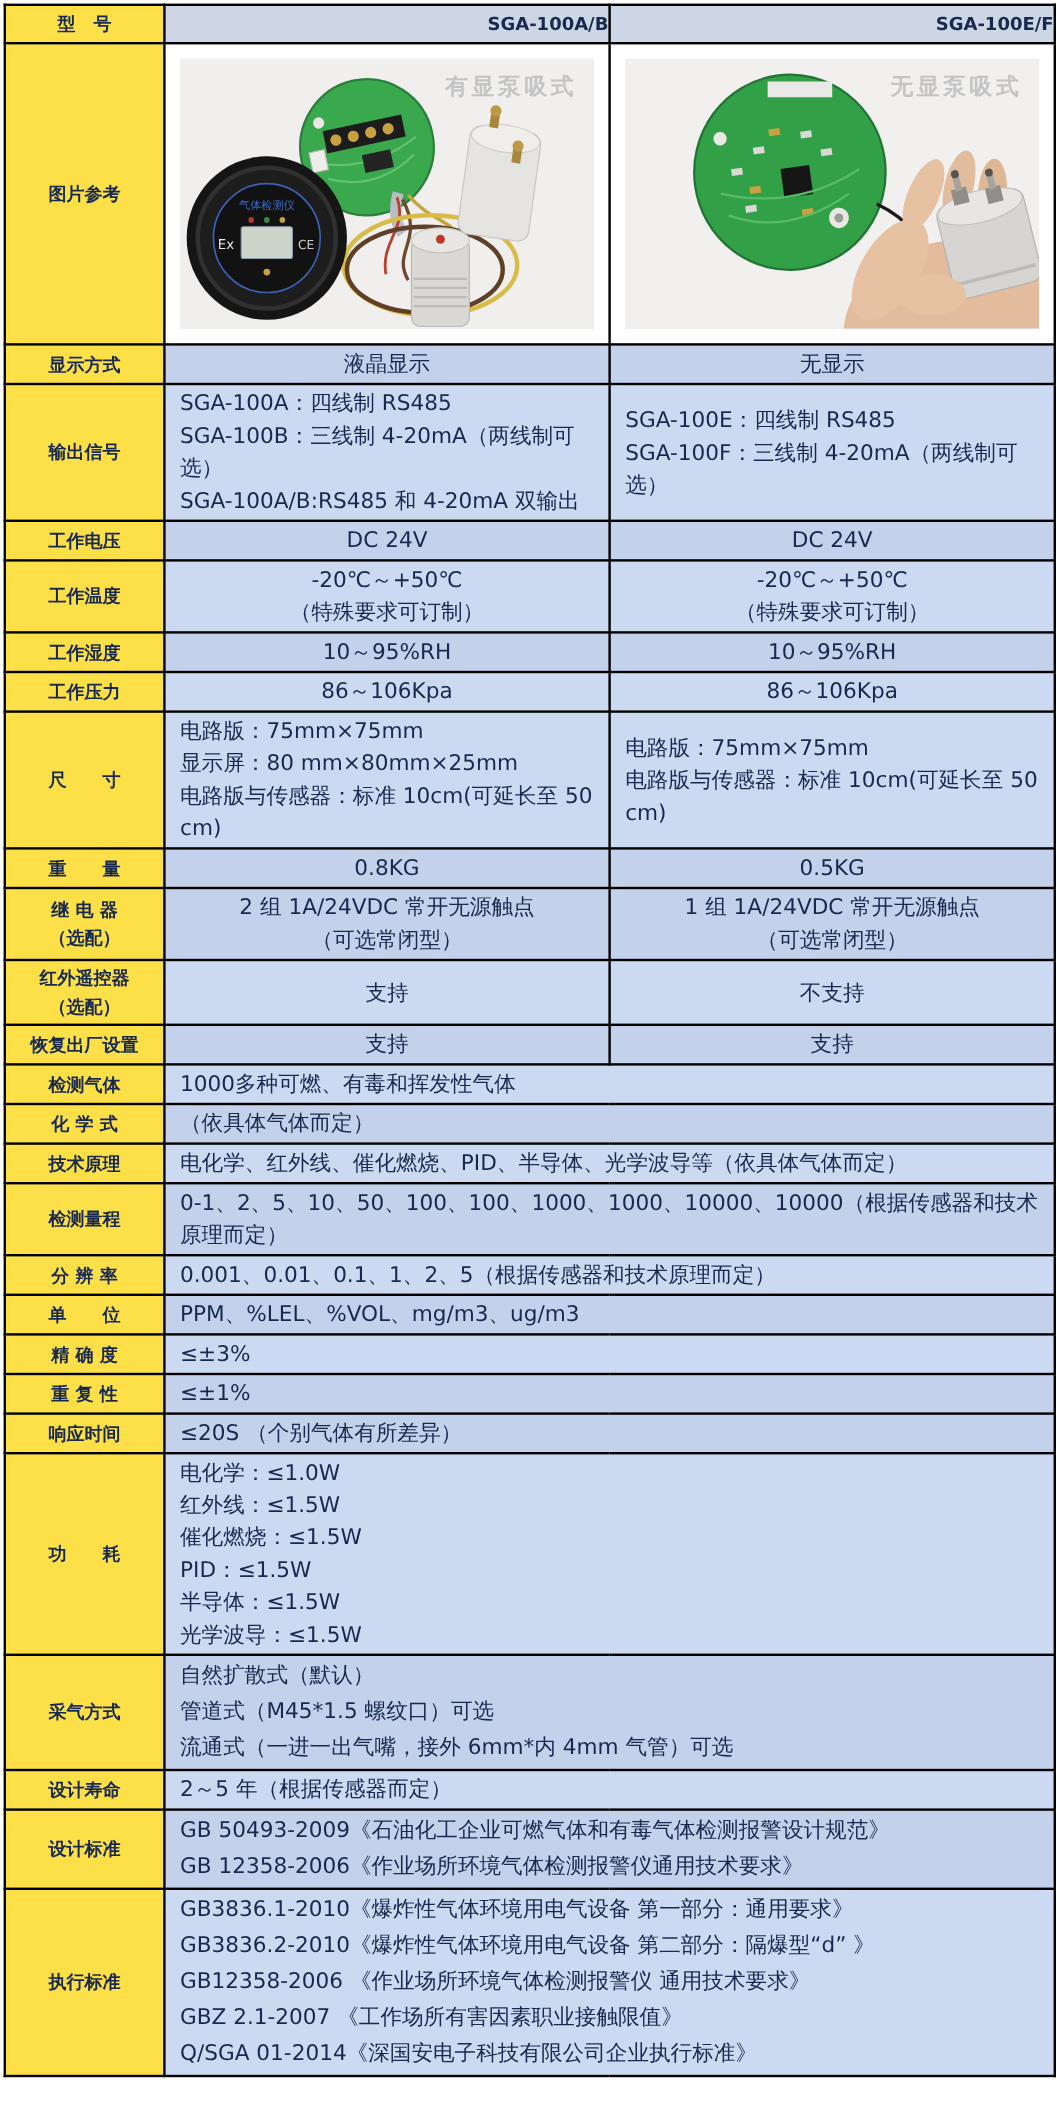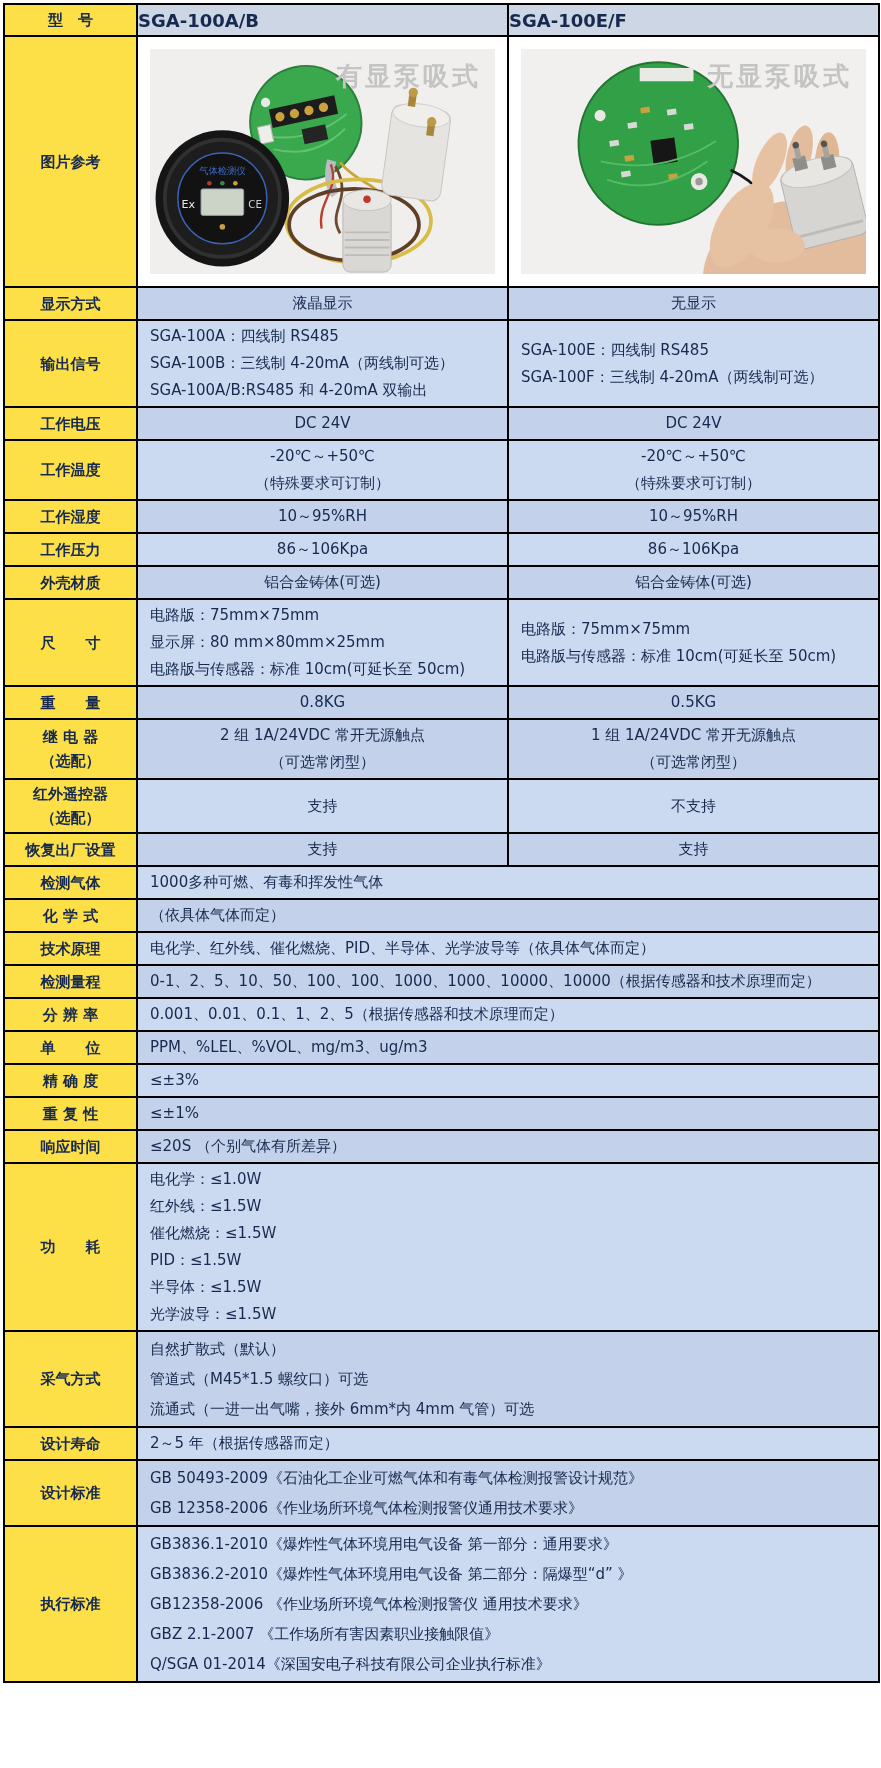"SGA-100A/B" td.hdr { font-size: 18px -> 15px; text-align: left -> right }
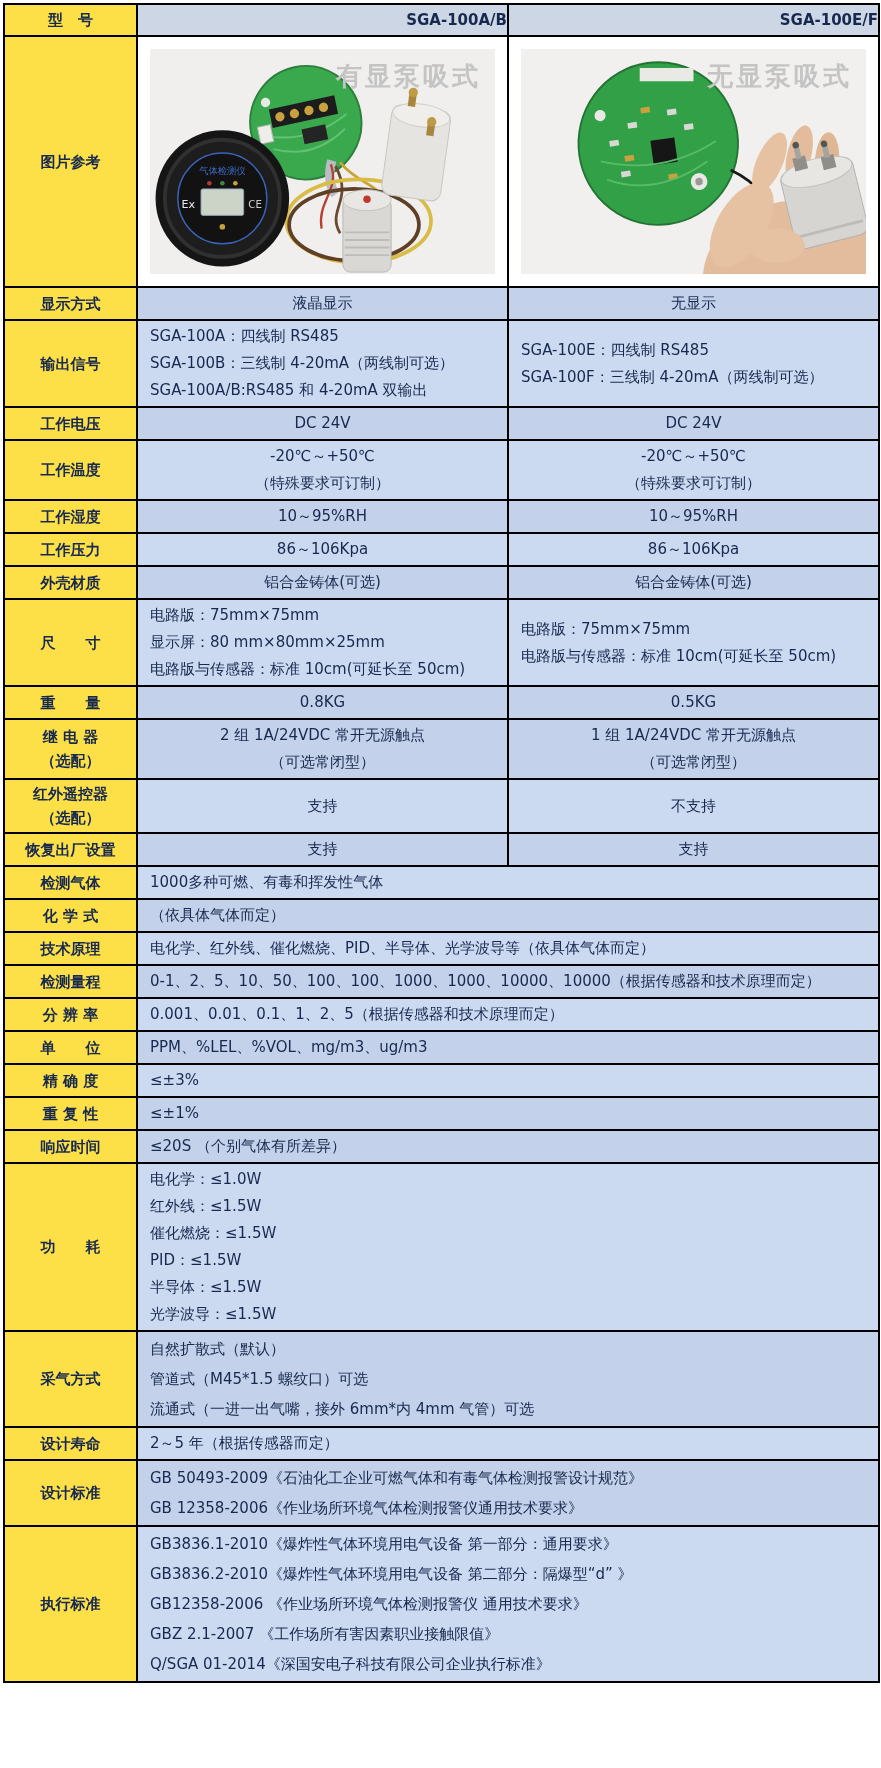"有显泵吸式" .watermark { font-size: 26px -> 19px }
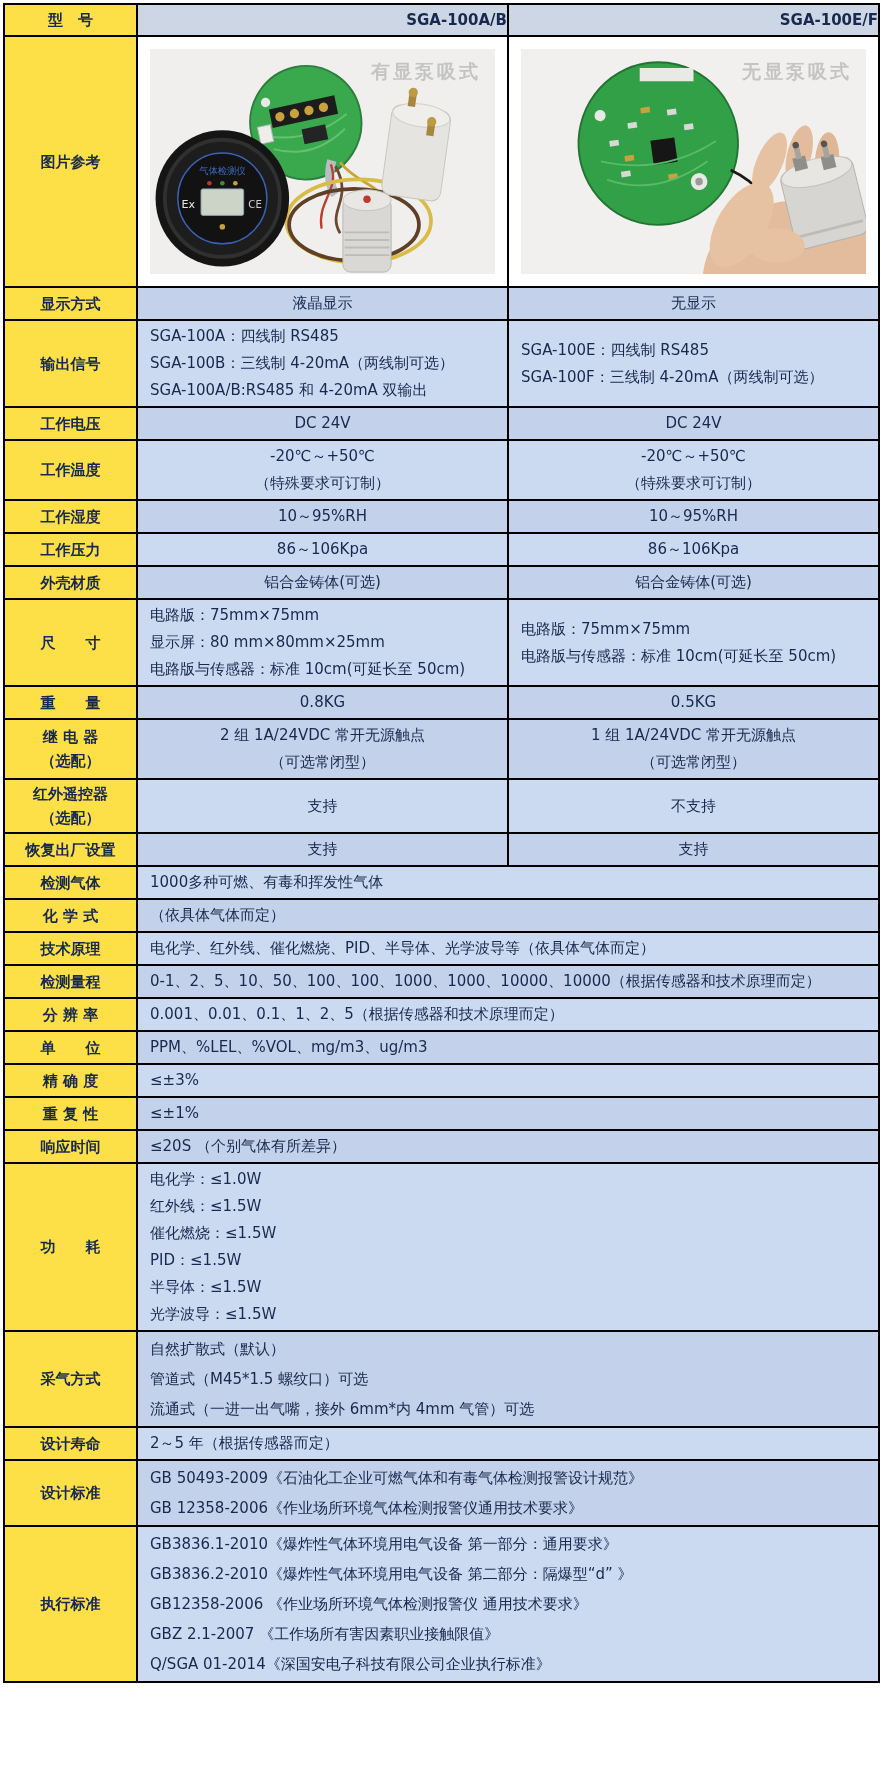"液晶显示" td.val { font-size: 15px -> 18px }
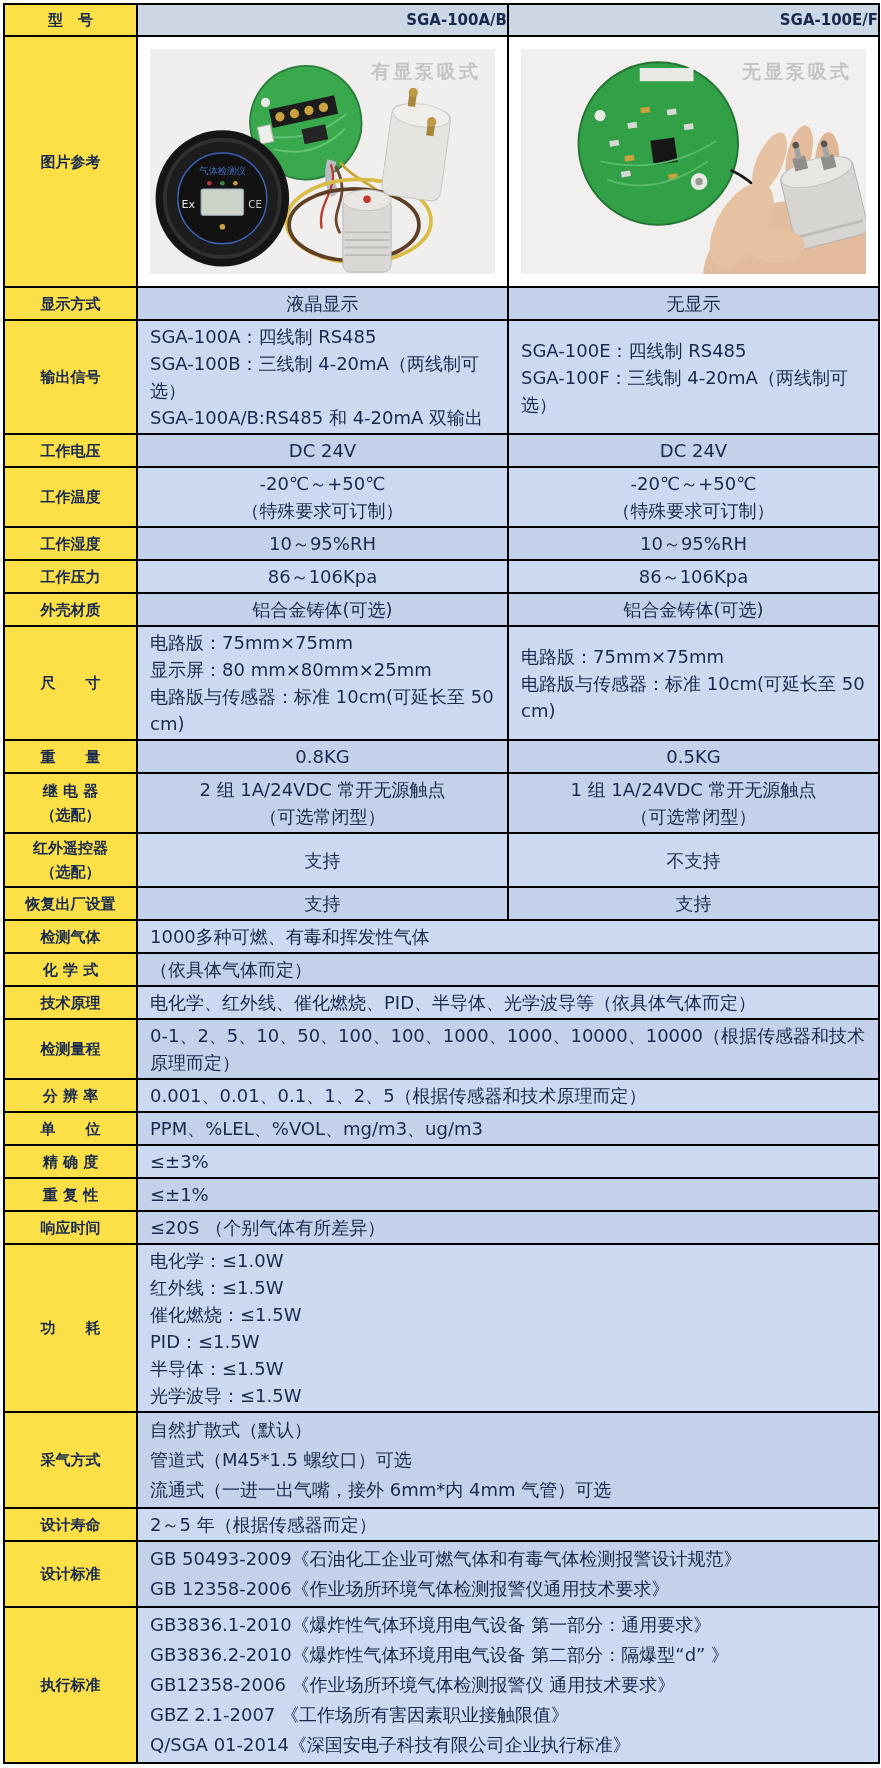"外壳材质" tr { html: <tr> <td> <div>外壳材质</div> </td> <td> <div>铝合金铸体(可选)</div> </td> <td> <div>铝合金铸体(可选)</div> </td> </tr> -> none }
